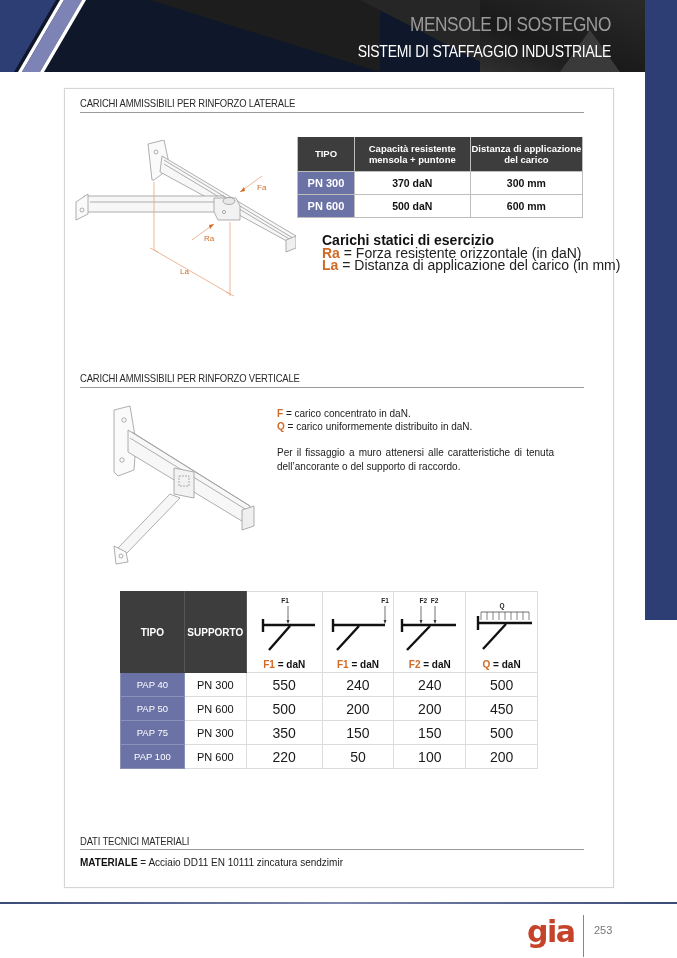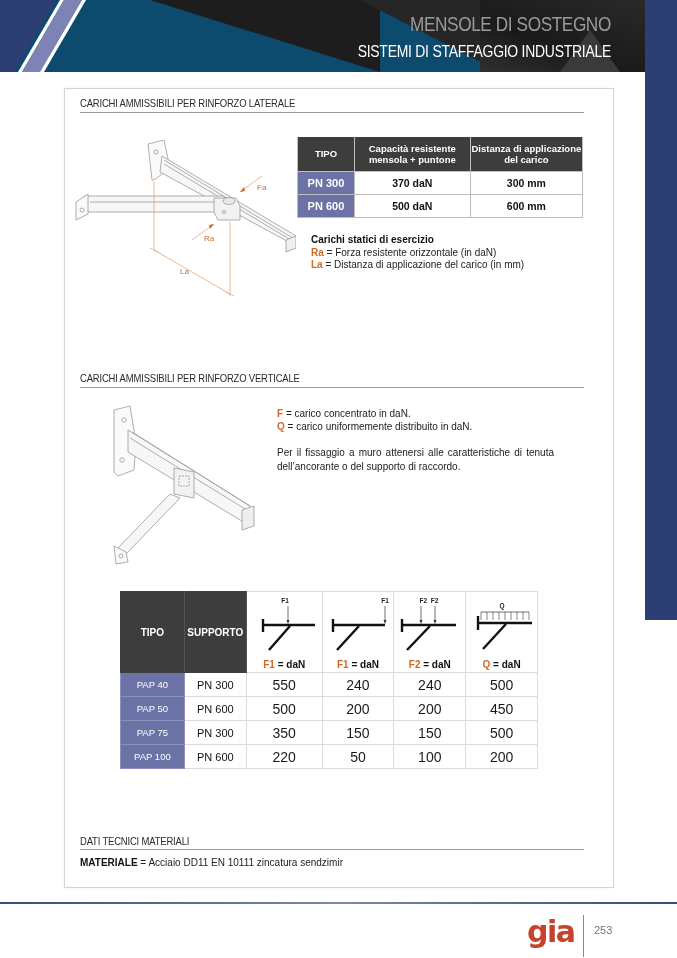"MENSOLE DI SOSTEGNO" .header { background: #0c4a6e -> #0f172a }
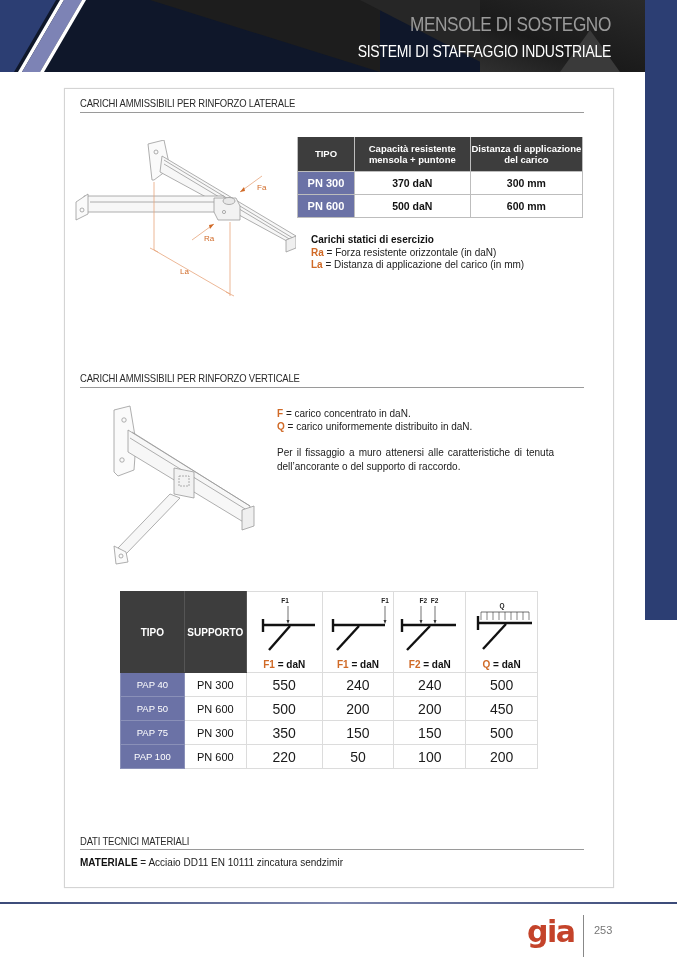"Carichi statici di esercizio" .legend1 { font-size: 10px -> 14px; left: 311px -> 322px }
